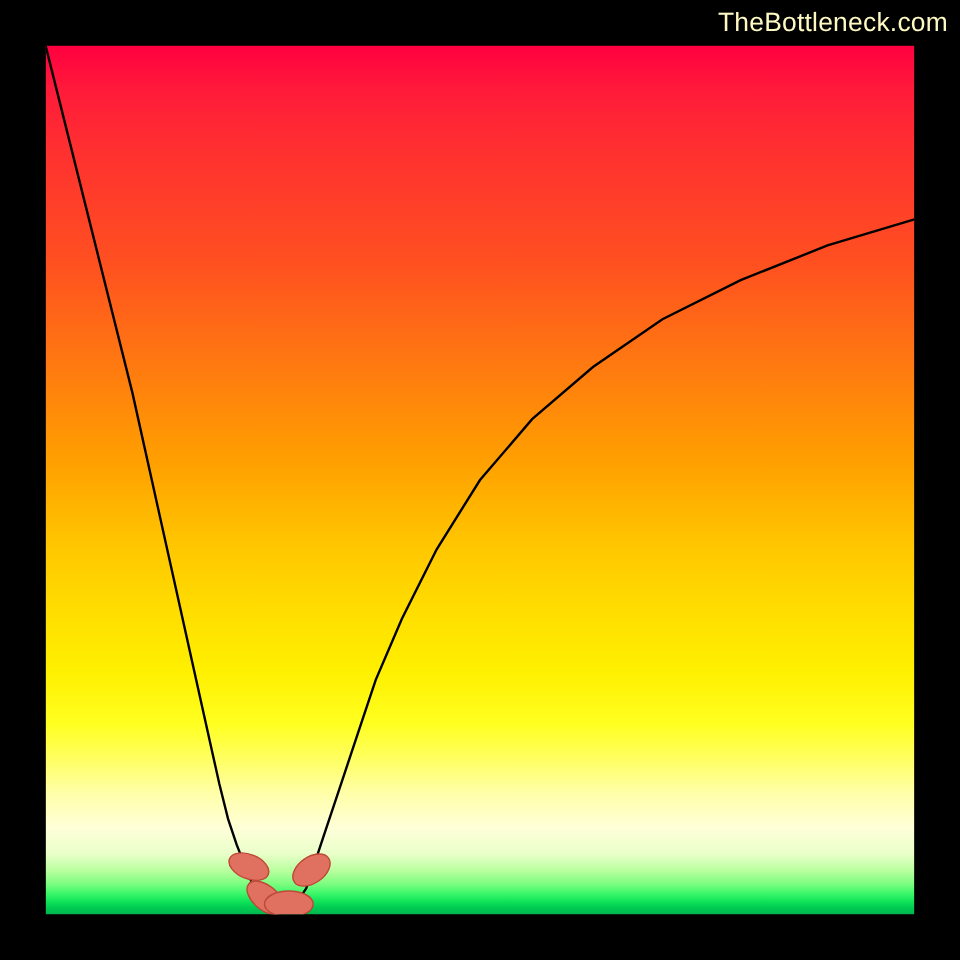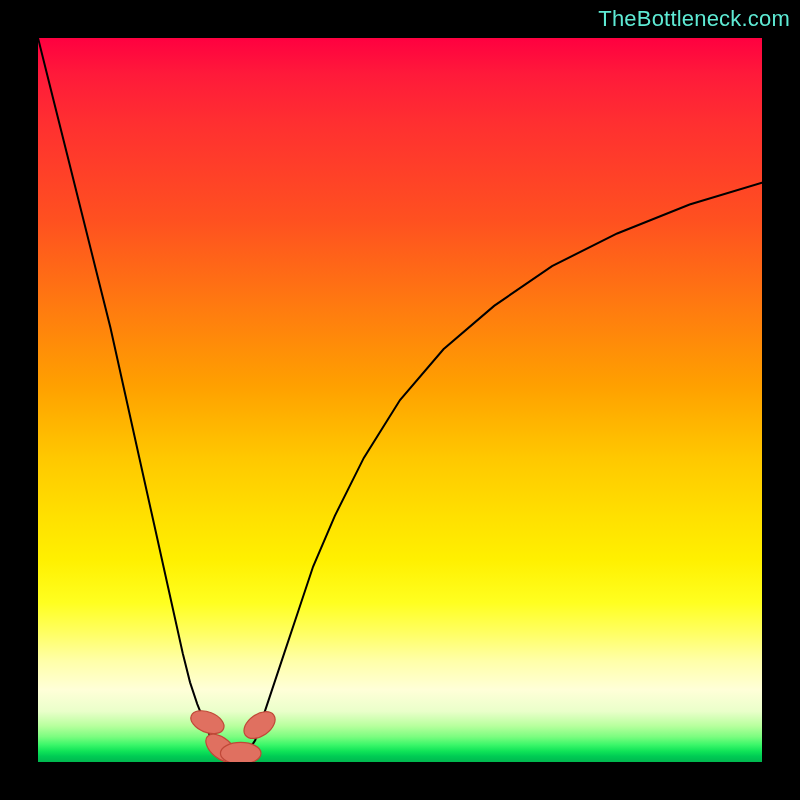"TheBottleneck.com" .watermark { color: #5eead4 -> #fef9c3 }
